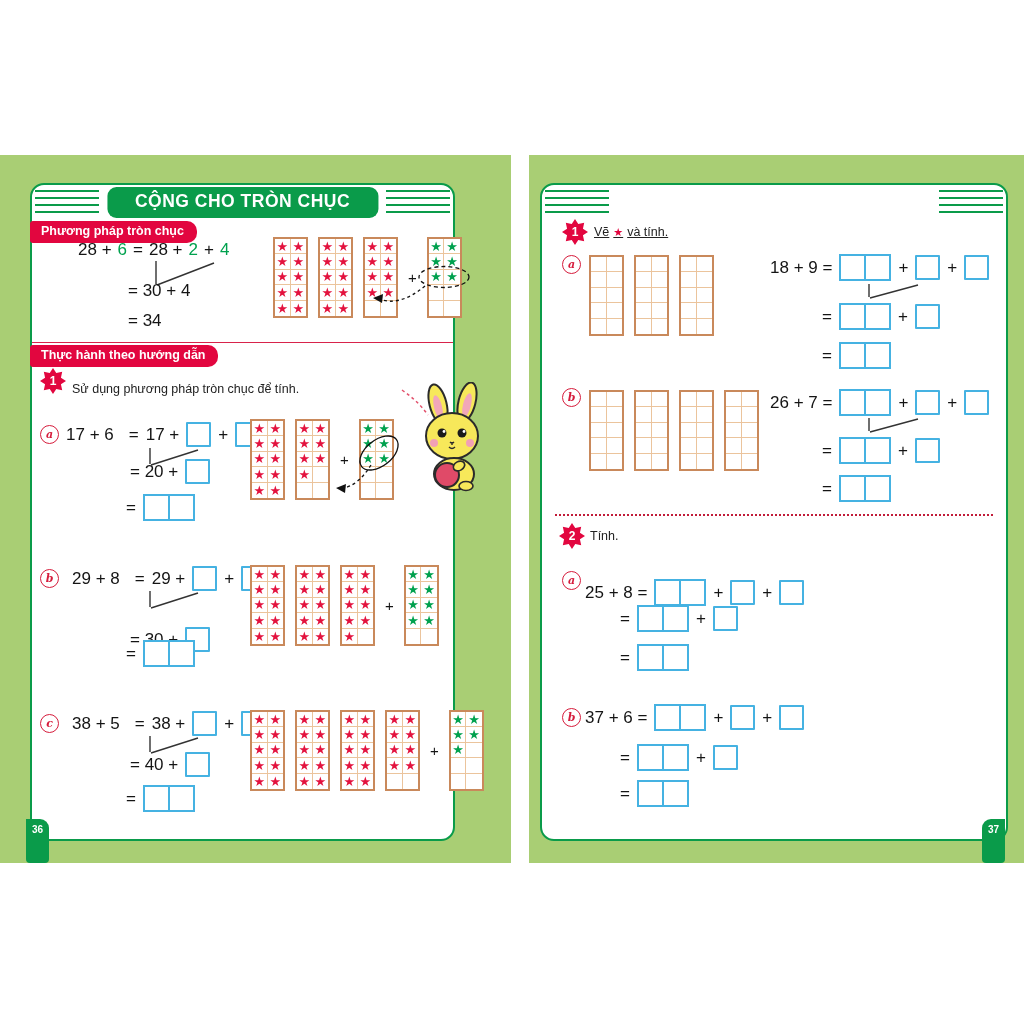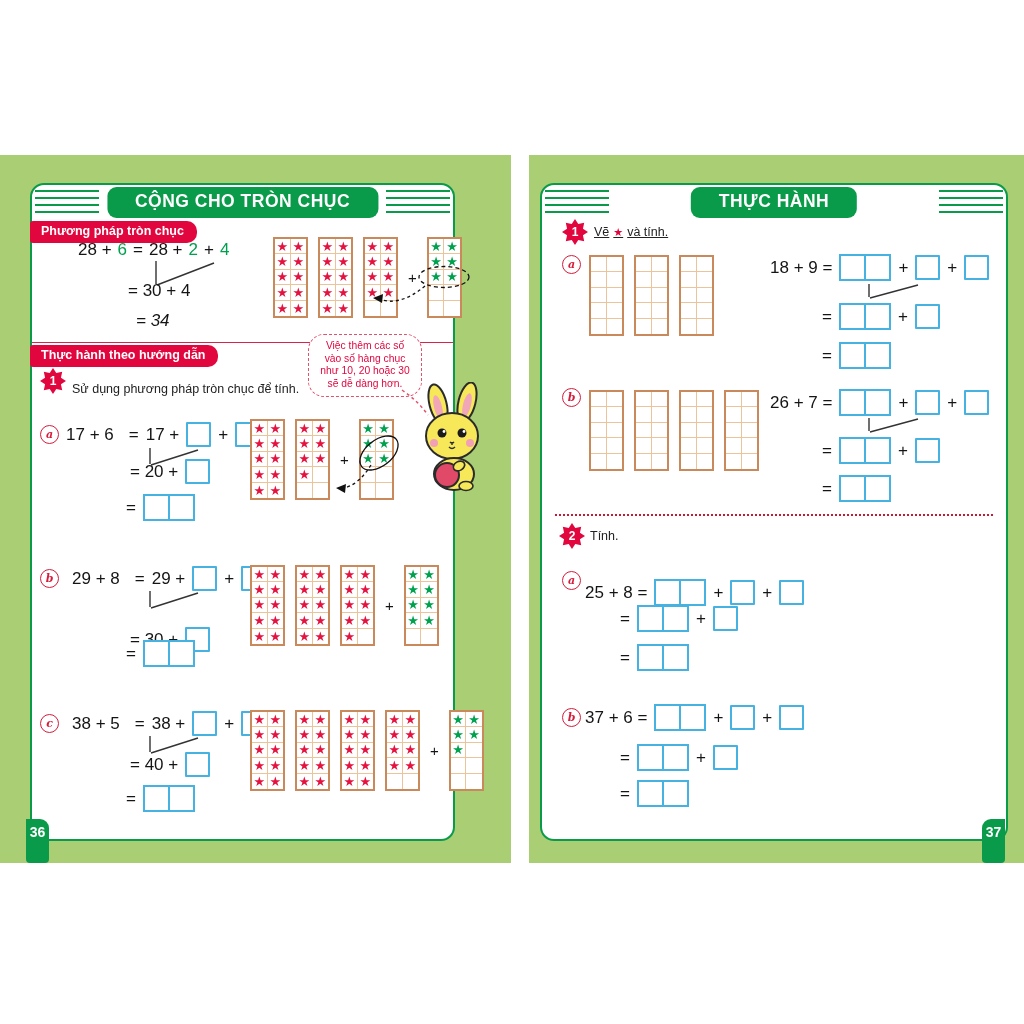"THỰC HÀNH" div.banner { html: <div>THỰC HÀNH</div> -> none }
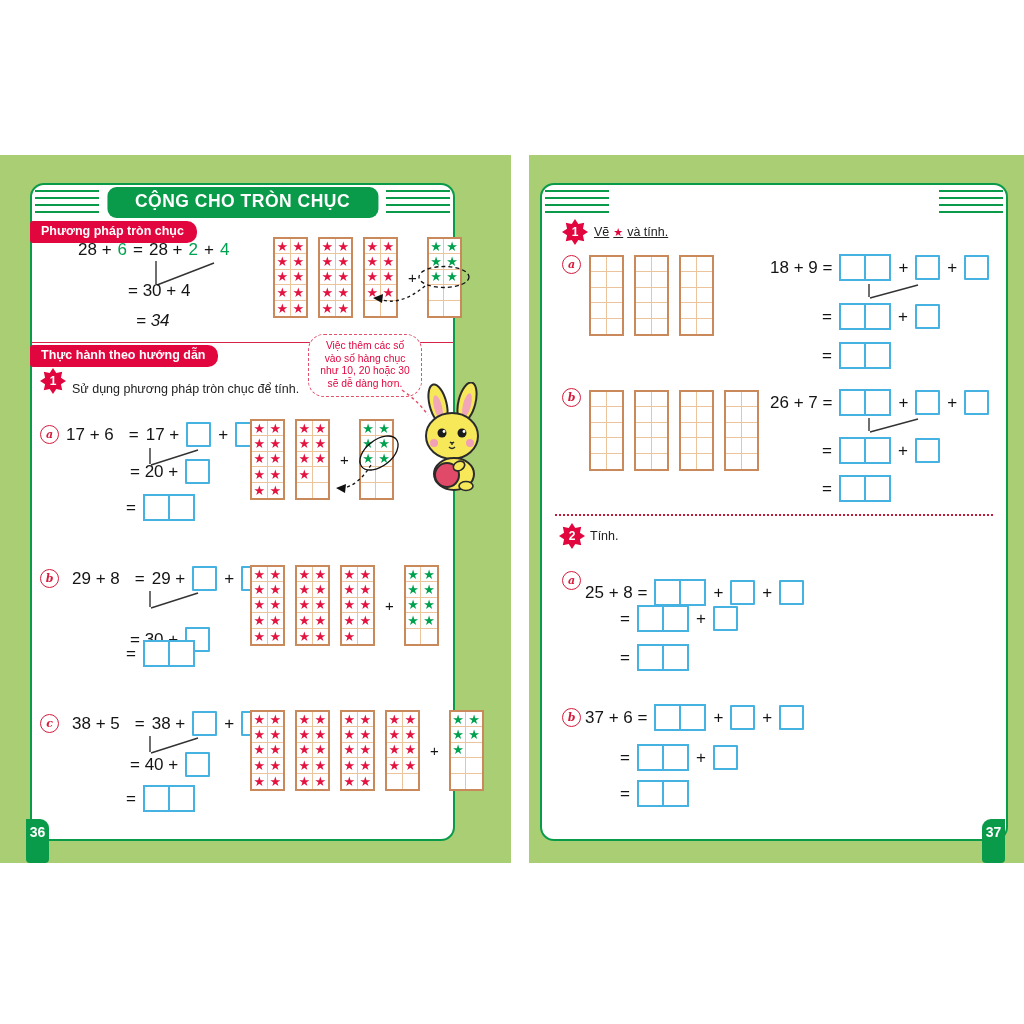"= 34" div.mline { font-style: italic -> none; left: 104px -> 96px }
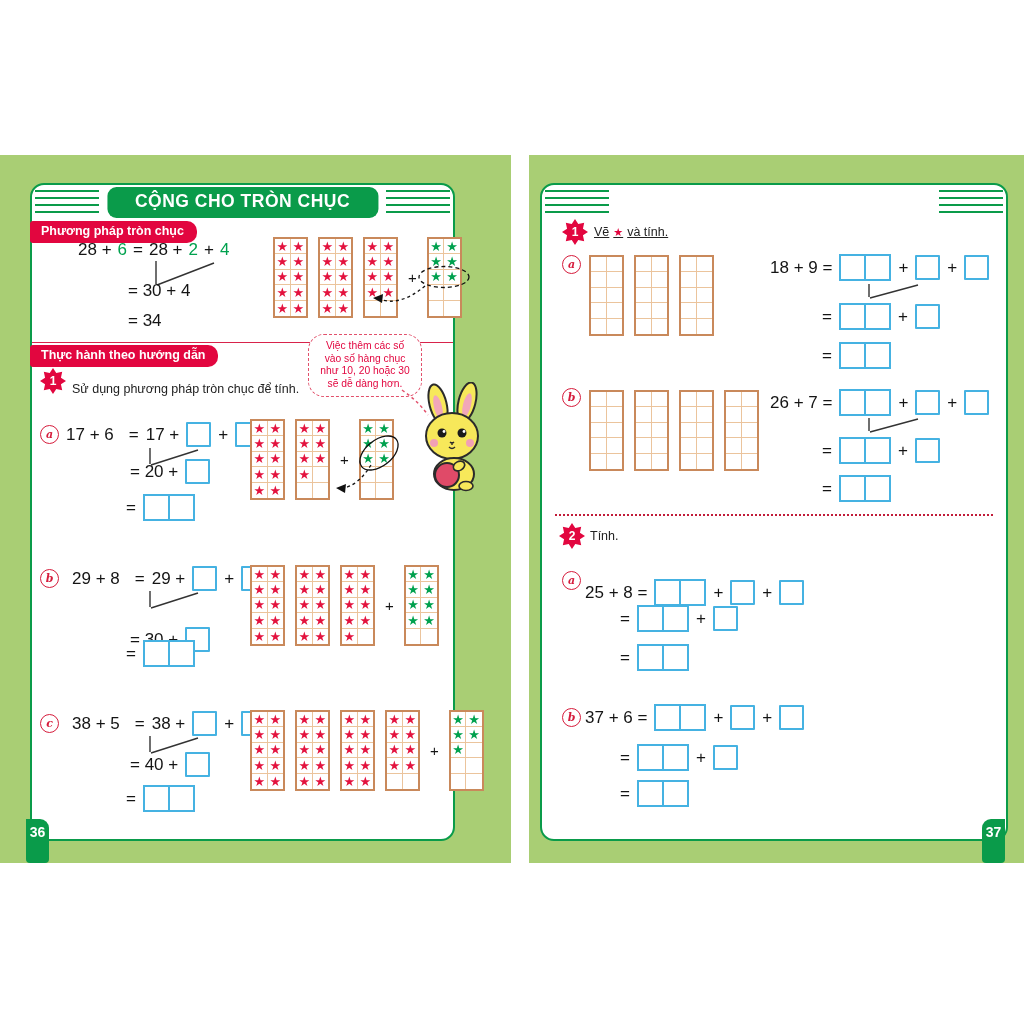"Việc thêm các số" div.bubble { html: <div> <span>Việc thêm các số</span> <span>vào số hàng chục</span> <span>như 10, 20 hoặc 30</span> <span>sẽ dễ dàng hơn.</span> </div> -> none }
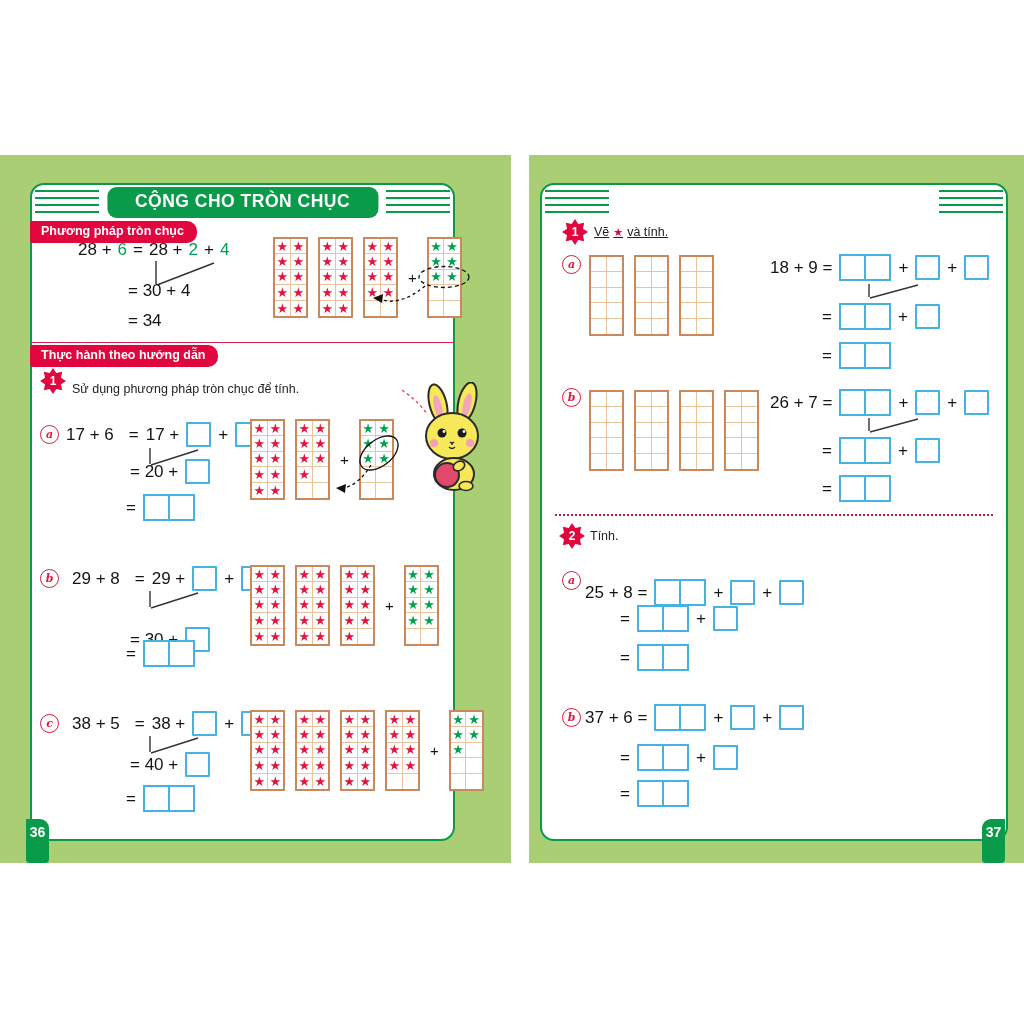"36" .tab { font-size: 14px -> 10px }
